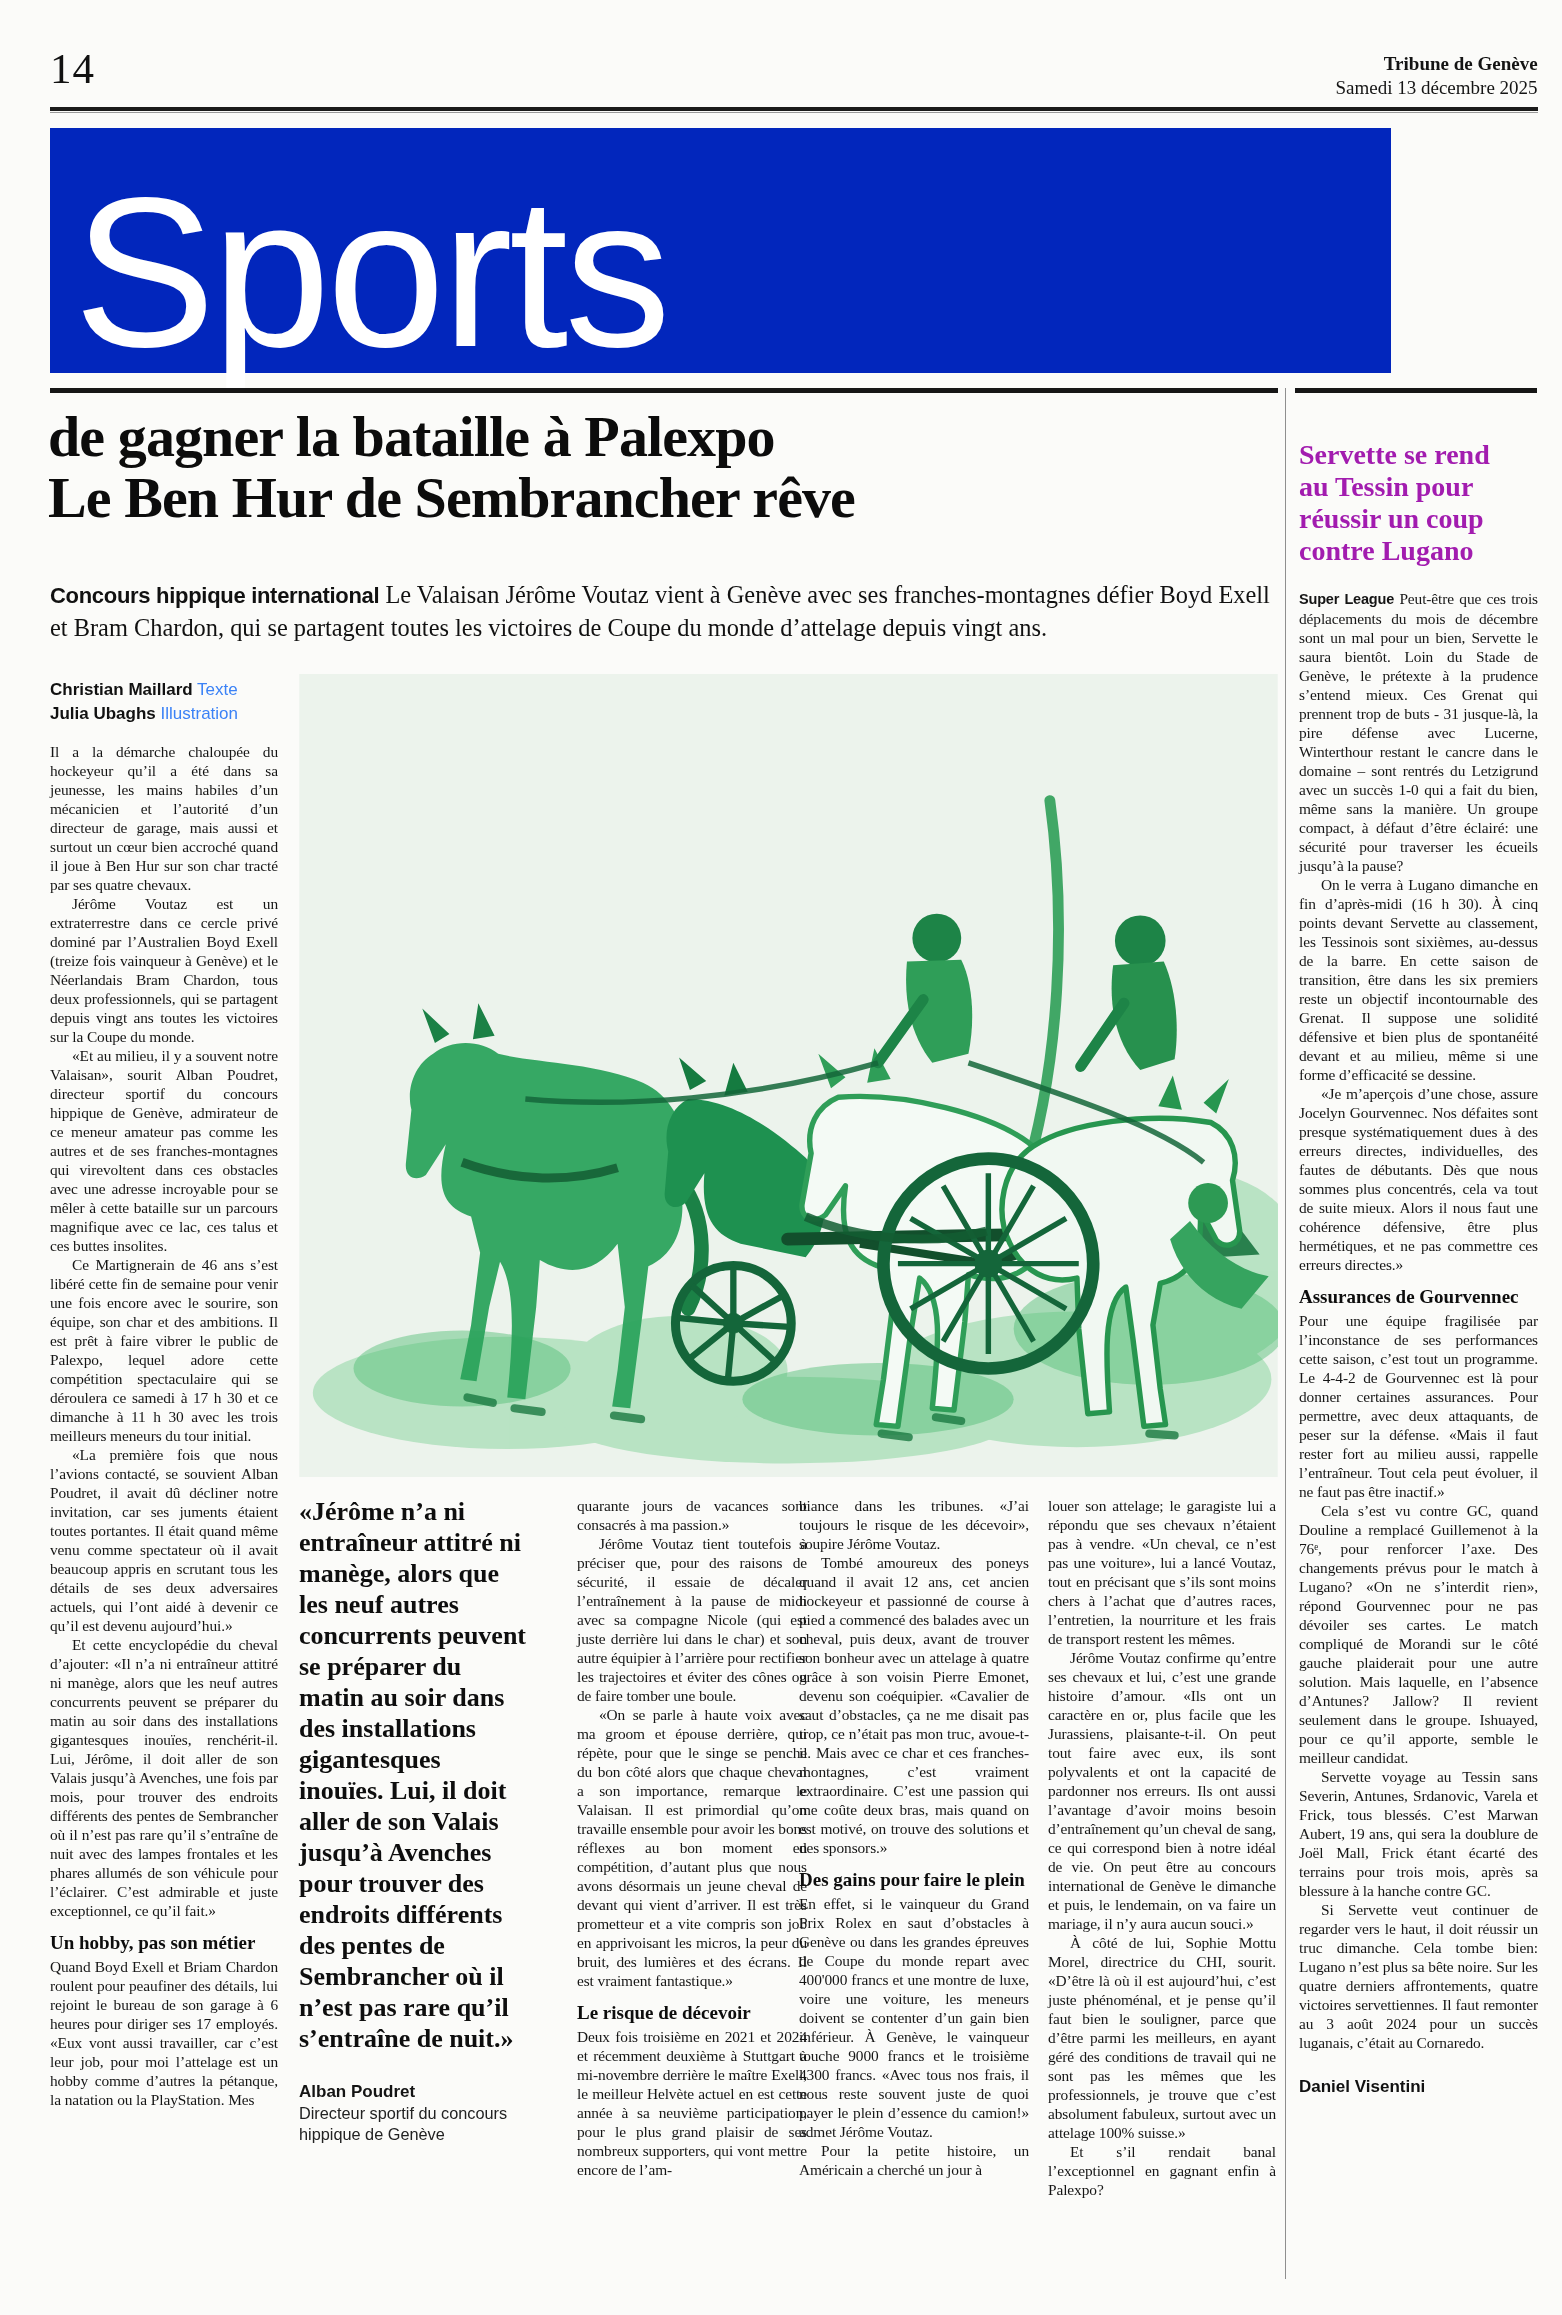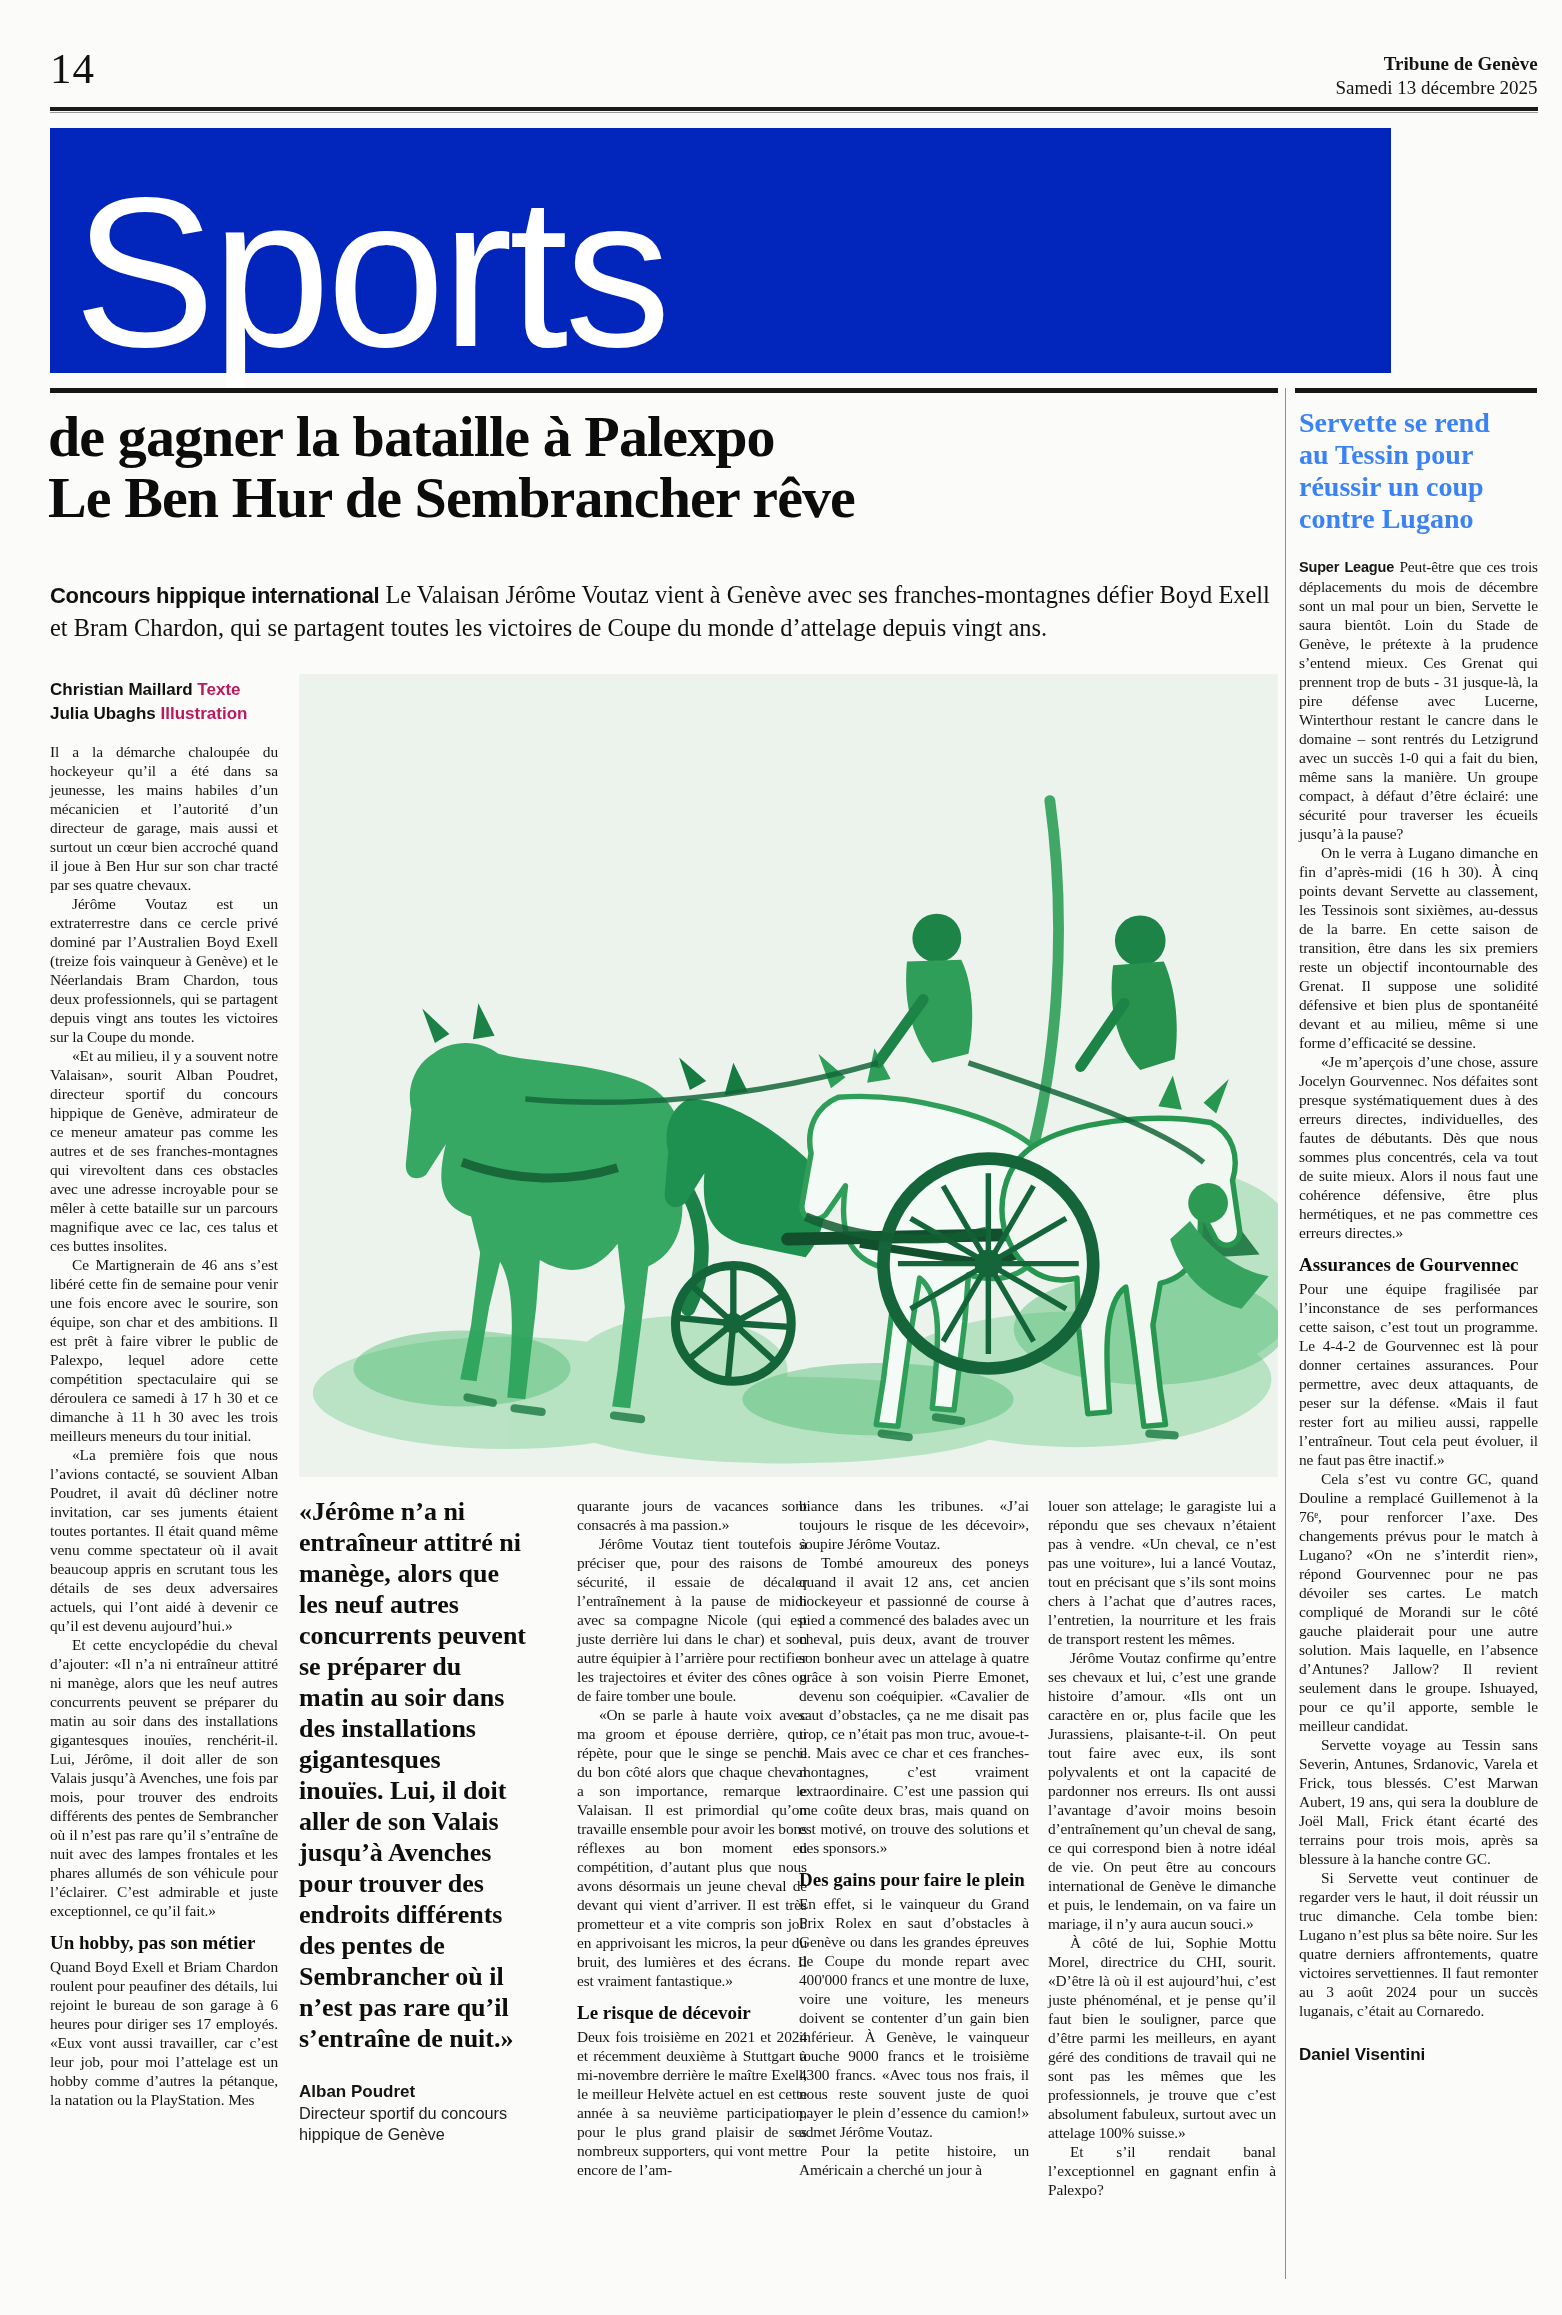"Servette se rend" .sb-title { color: #3b82f6 -> #a21caf; margin-top: none -> 32px }
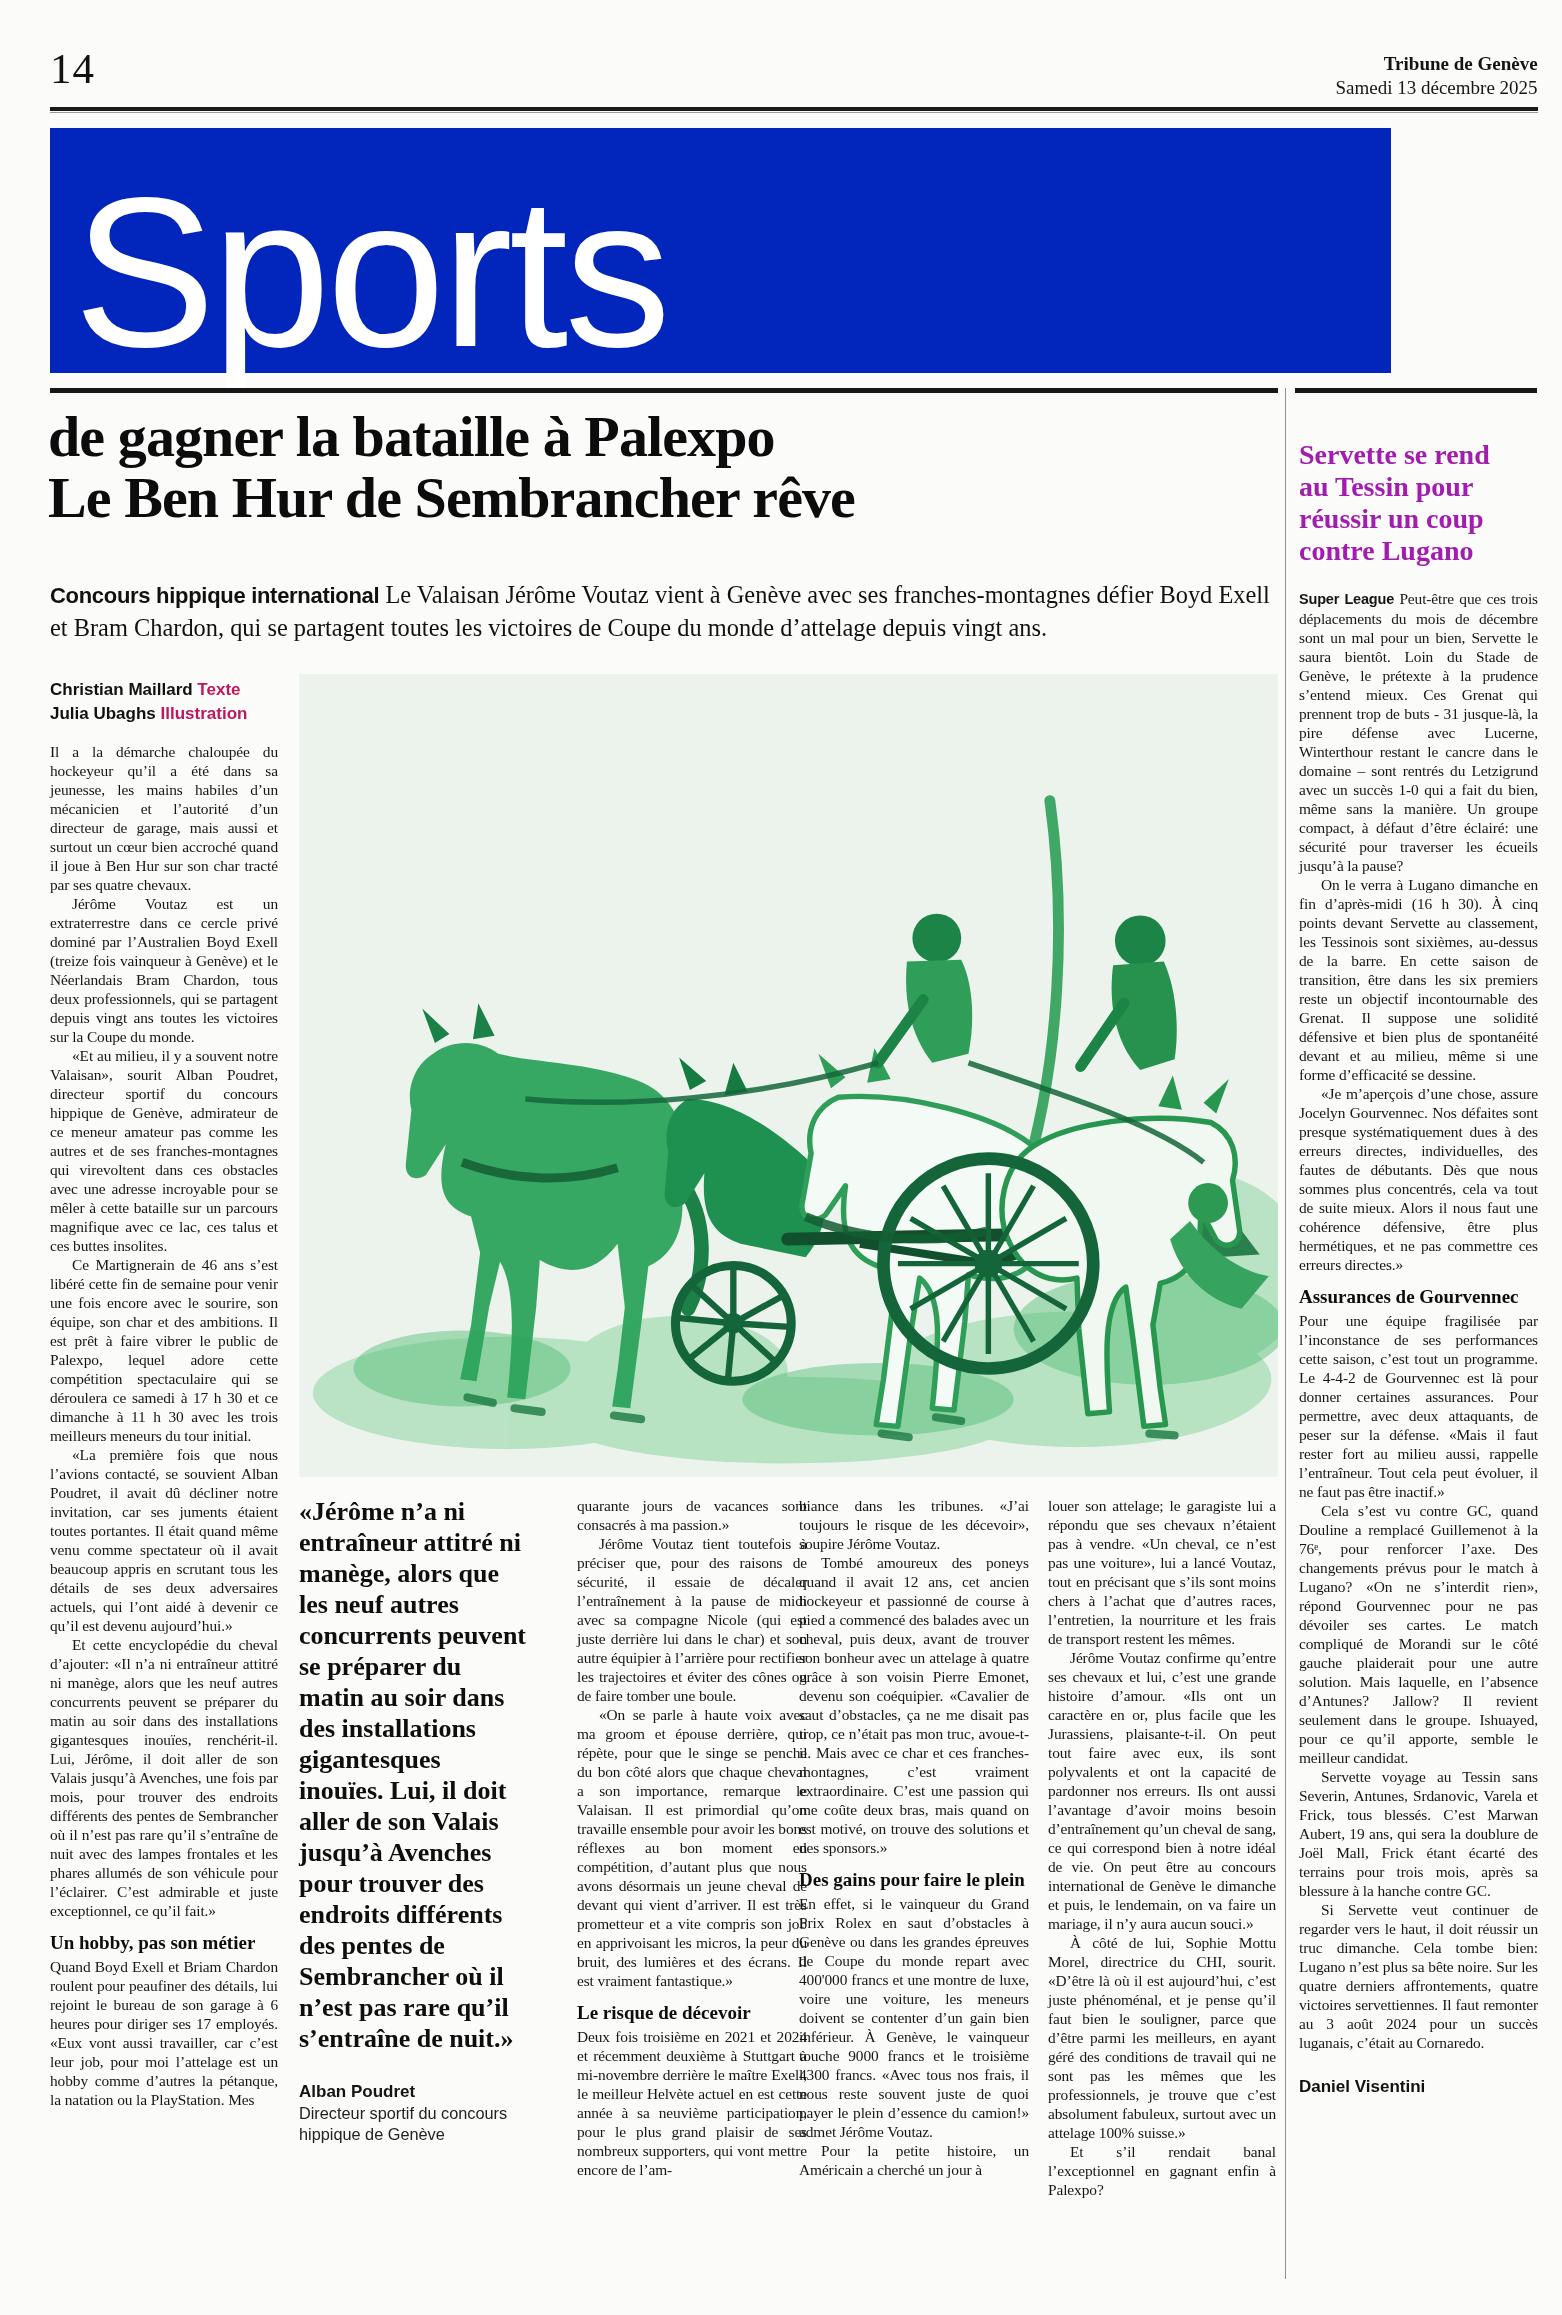"Texte" .byline span.rl { color: #be185d -> #3b82f6; font-weight: bold -> none }
